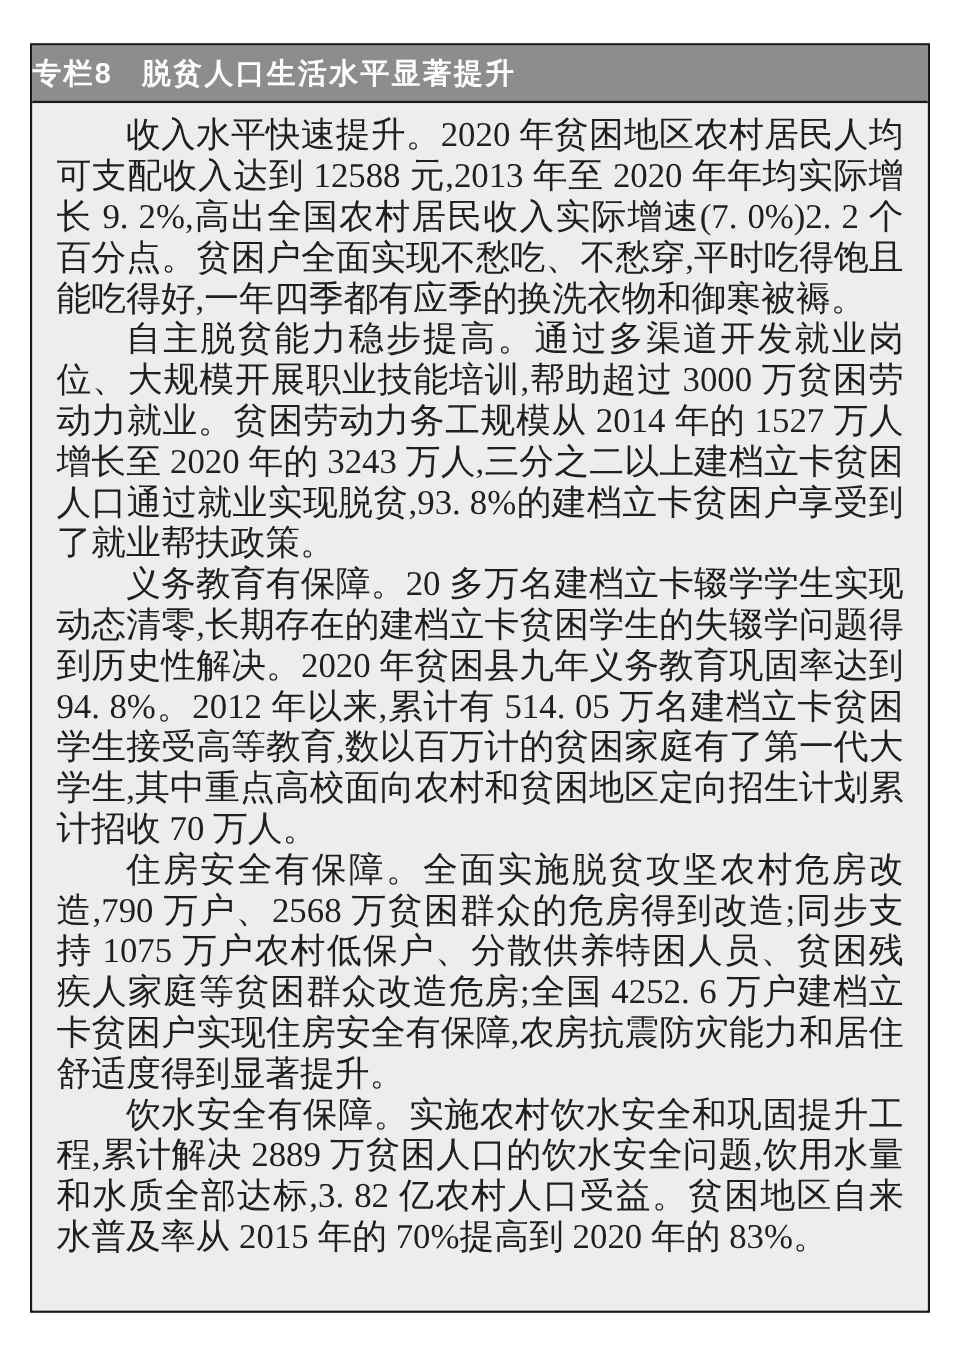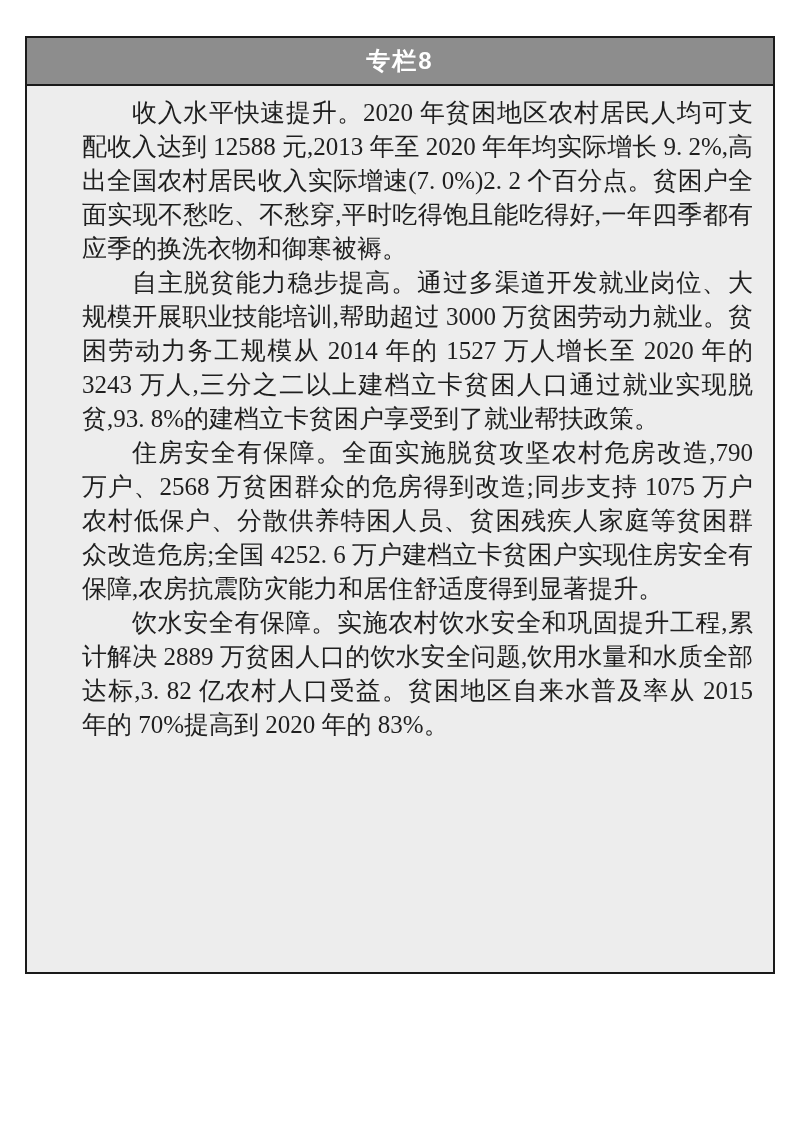"专栏8" .panel-header { justify-content: center -> none }
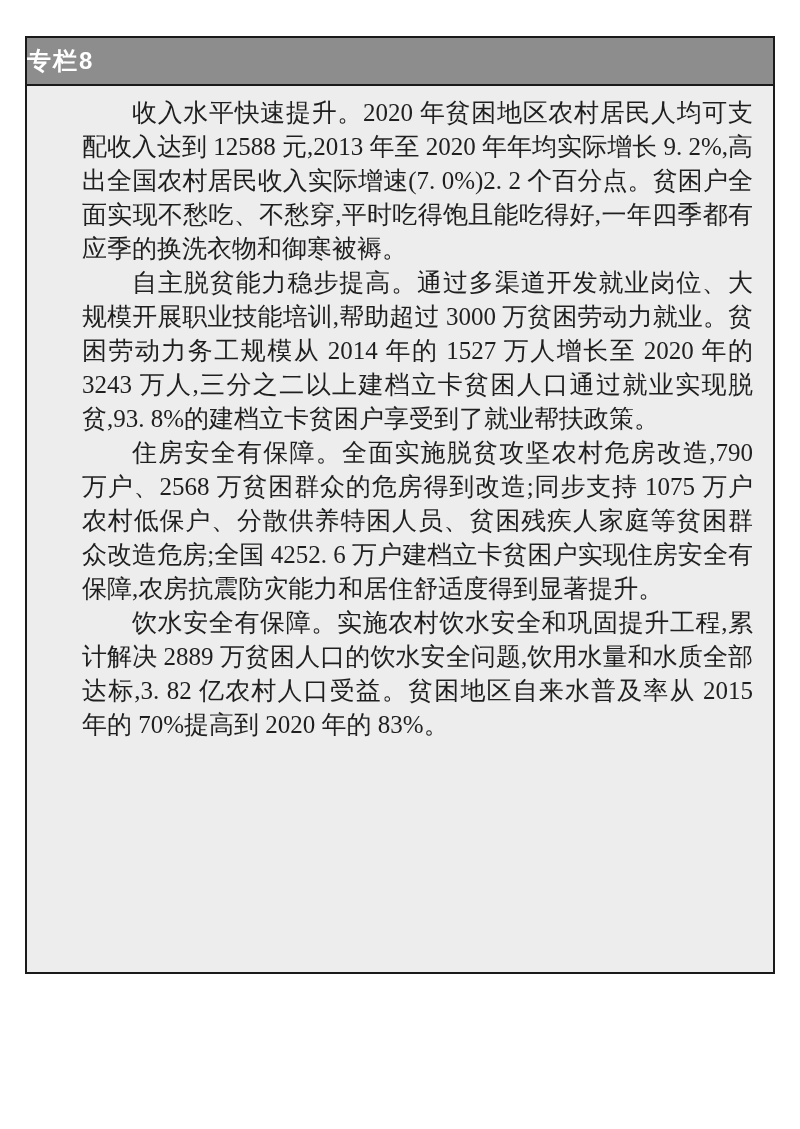"脱贫人口生活水平显著提升" span.title-text { html: none -> <span>脱贫人口生活水平显著提升</span> }
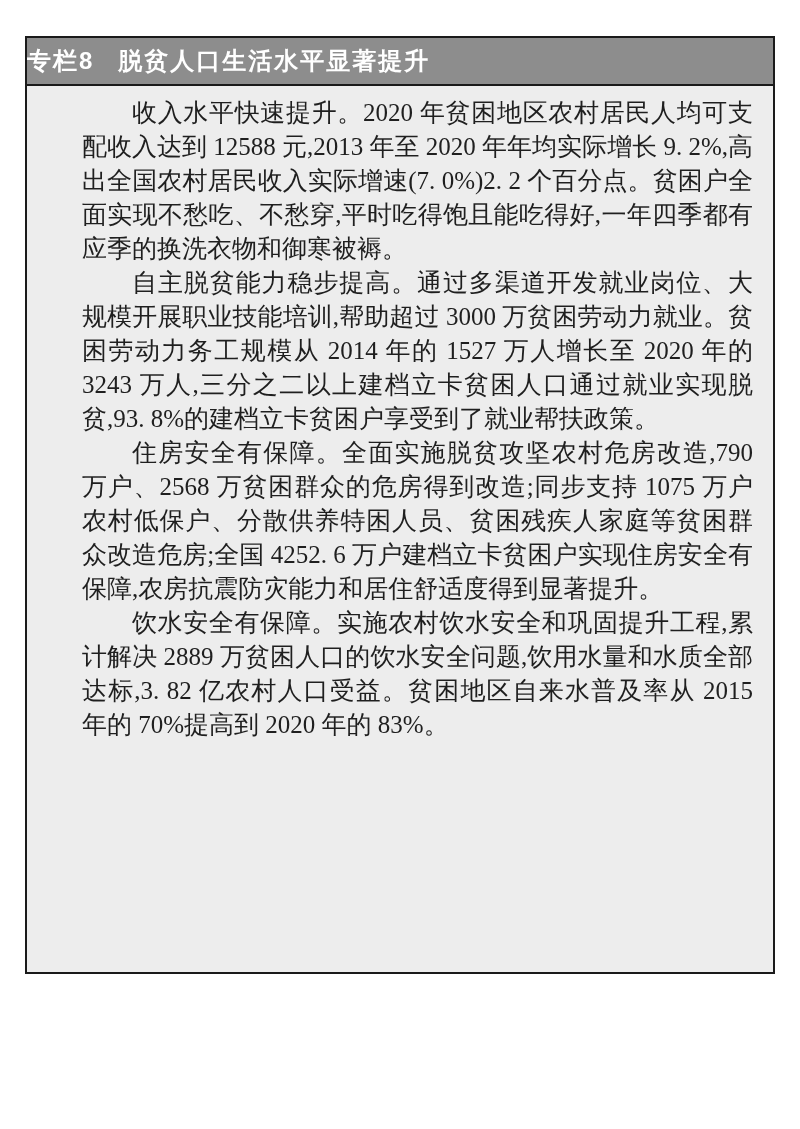"收入水平快速提升。2020 年贫困地区农村居民人均可支配收入达到 12588" .panel-body { font-size: 25px -> 29px; height: 886px -> 1006px; margin-left: 35px -> none }
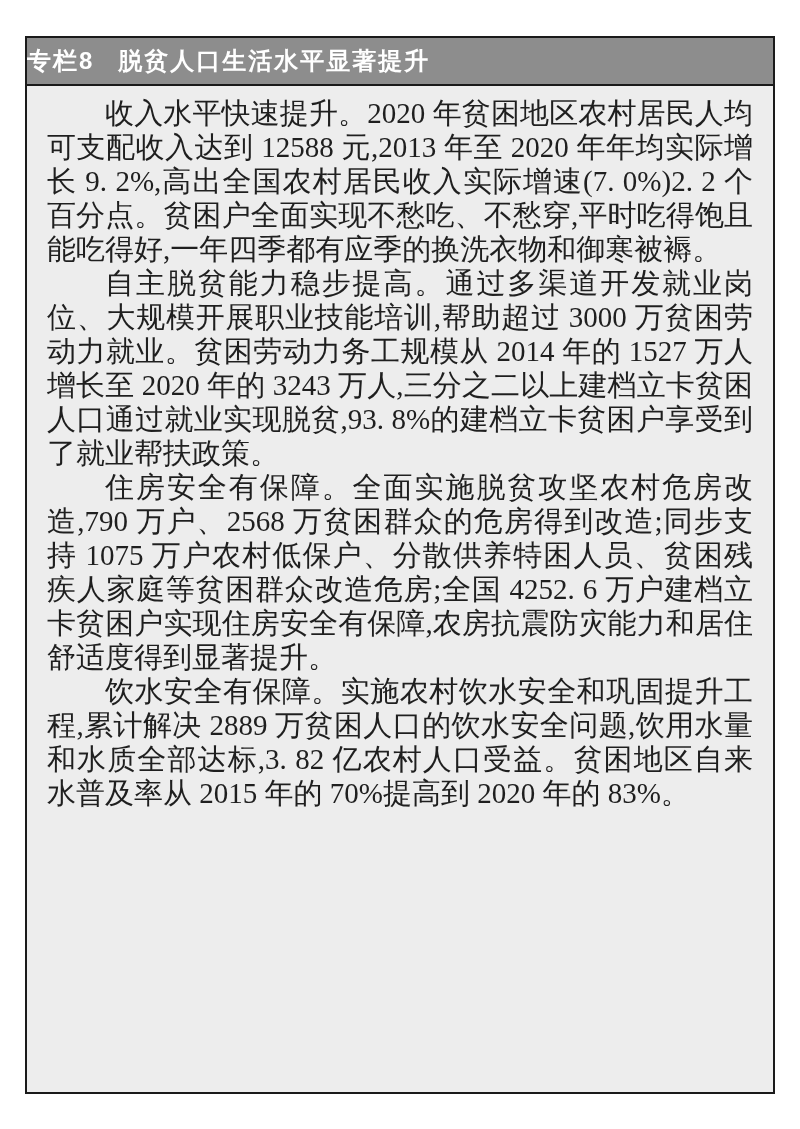"义务教育有保障。20" p { html: none -> <p>义务教育有保障。20 多万名建档立卡辍学学生实现动态清零,长期存在的建档立卡贫困学生的失辍学问题得到历史性解决。2020 年贫困县九年义务教育巩固率达到 94. 8%。2012 年以来,累计有 514. 05 万名建档立卡贫困学生接受高等教育,数以百万计的贫困家庭有了第一代大学生,其中重点高校面向农村和贫困地区定向招生计划累计招收 70 万人。</p> }
